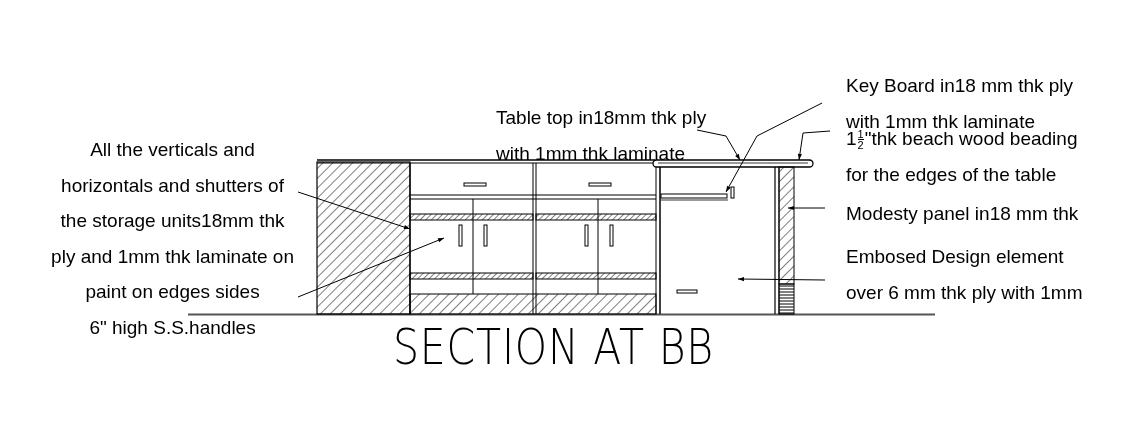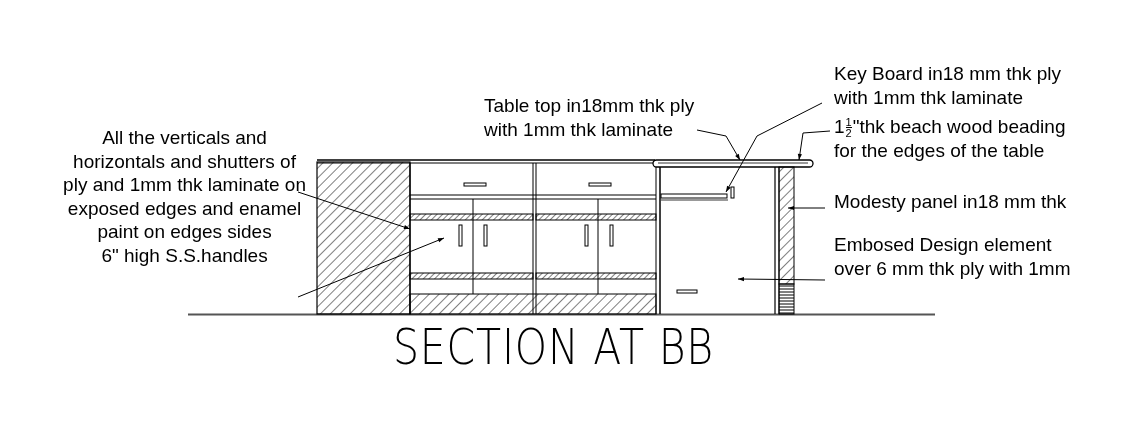"Key Board in18 mm thk" .note div { margin: 0 -> 12px }
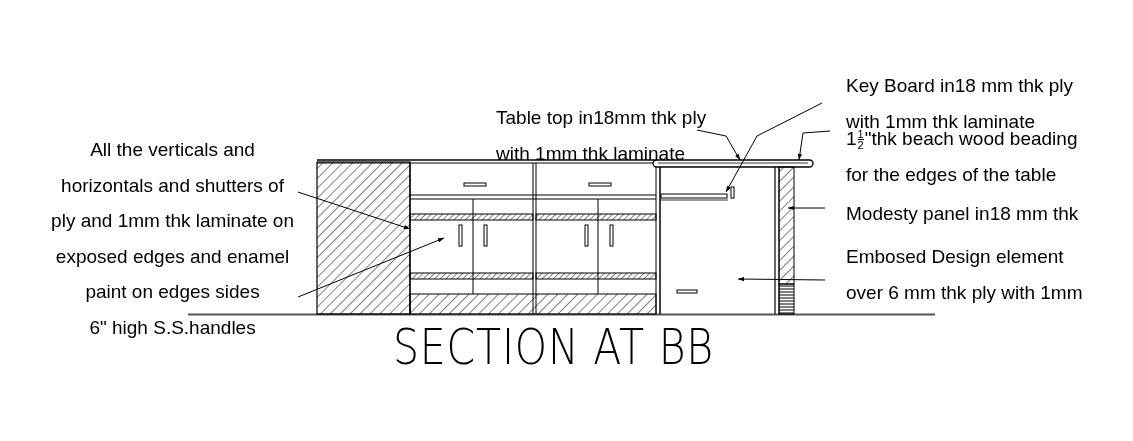"the storage units18mm thk" div { html: none -> <div>the storage units18mm thk</div> }
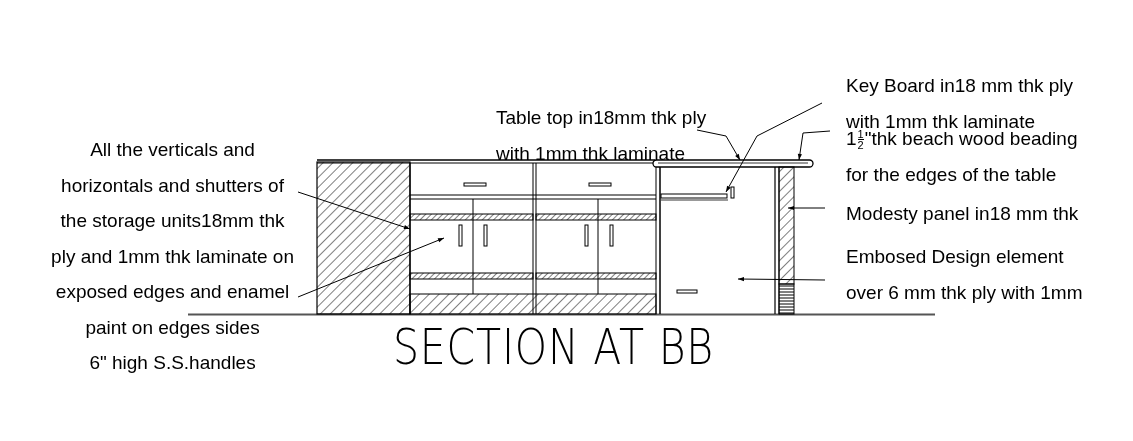"exposed edges and enamel" div { html: <div>exposed edges and enamel</div> -> none }
